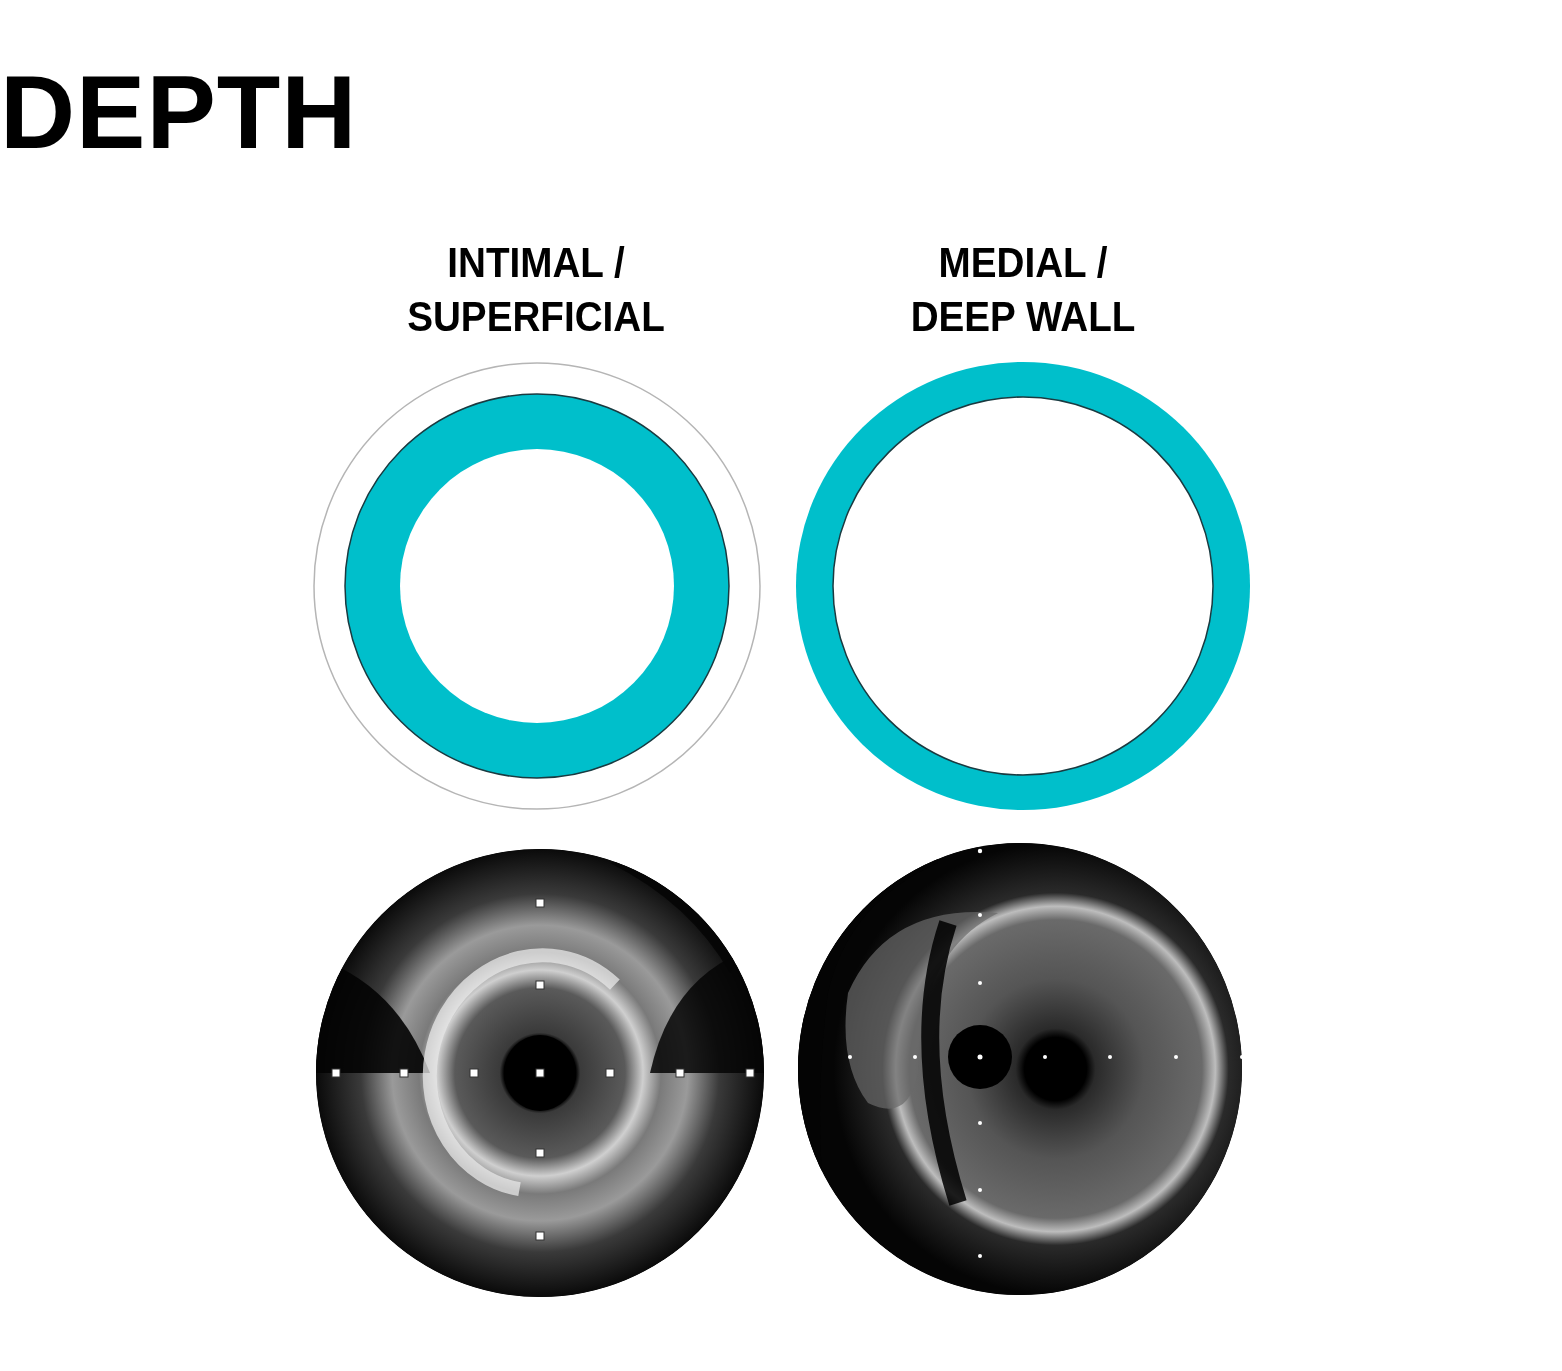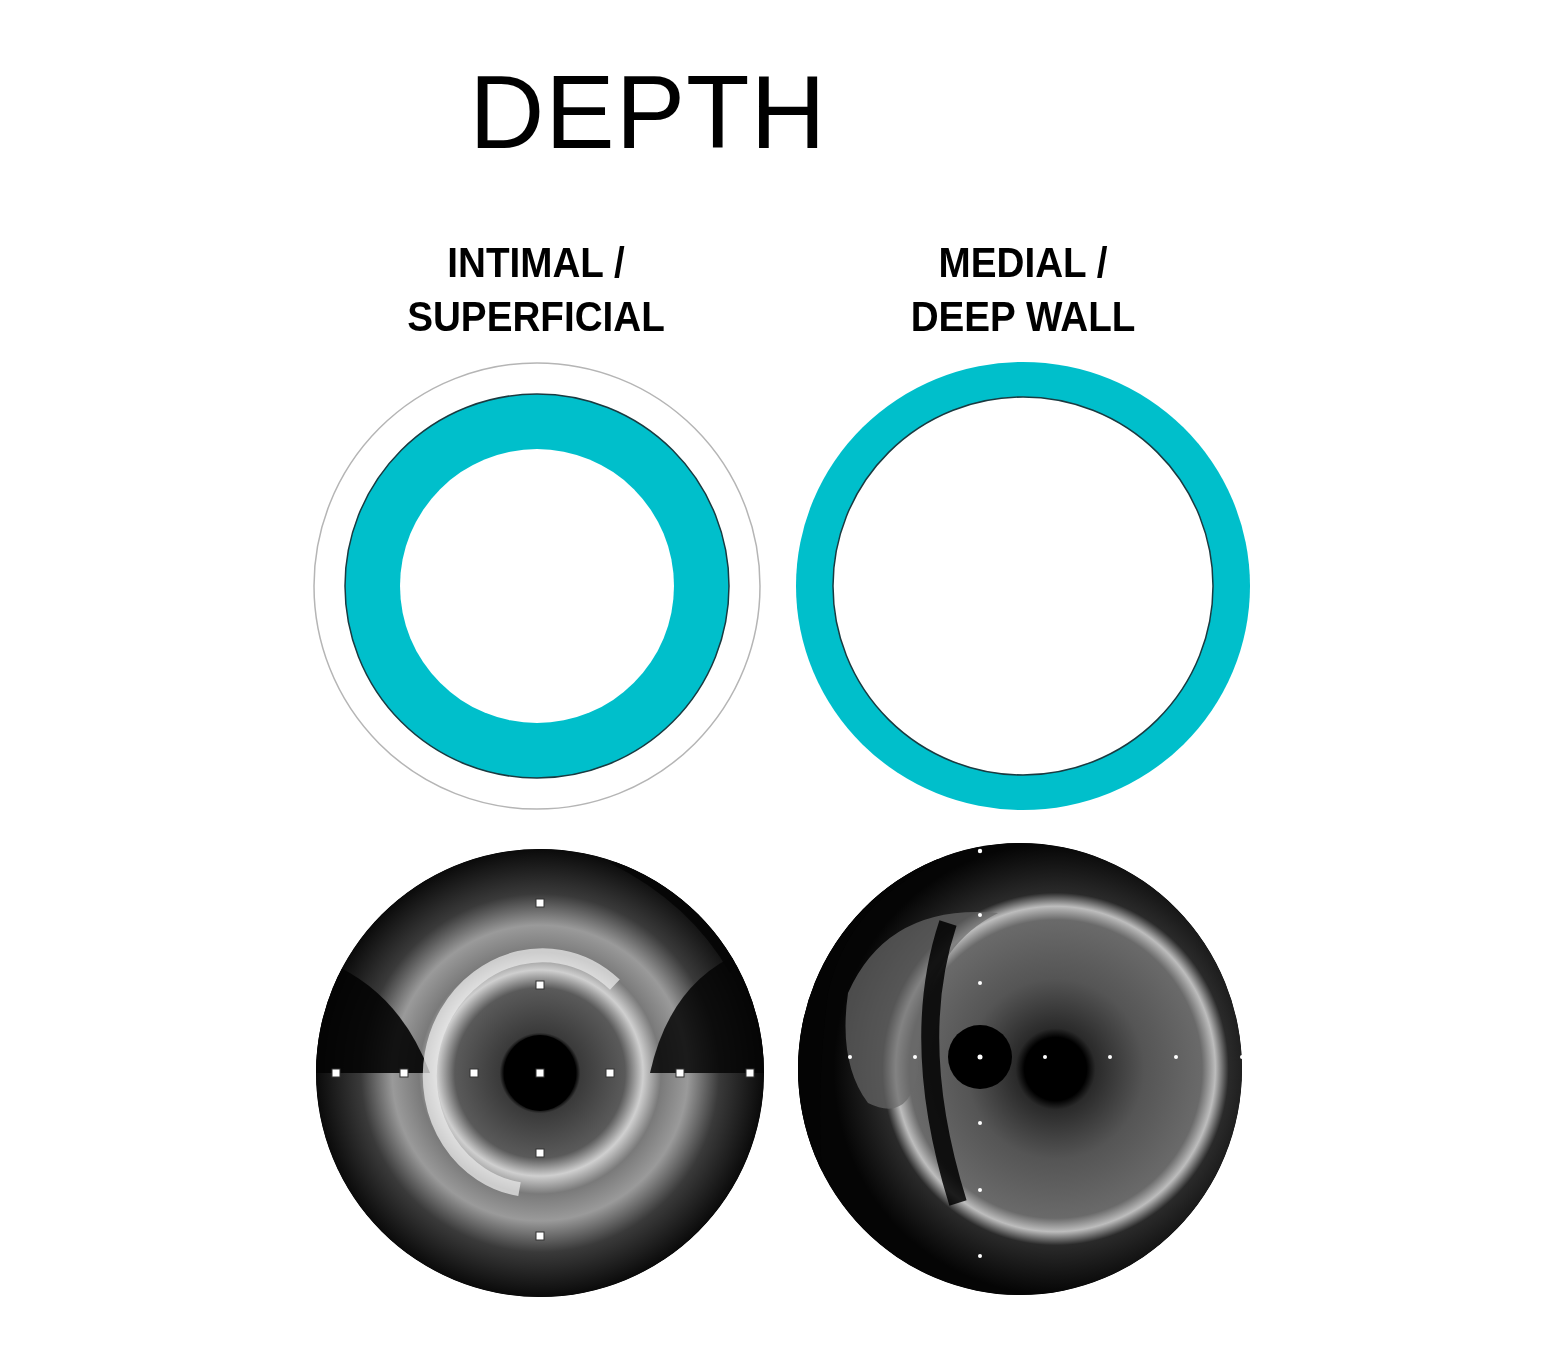"DEPTH" .title { font-weight: normal -> bold; text-align: center -> none }
